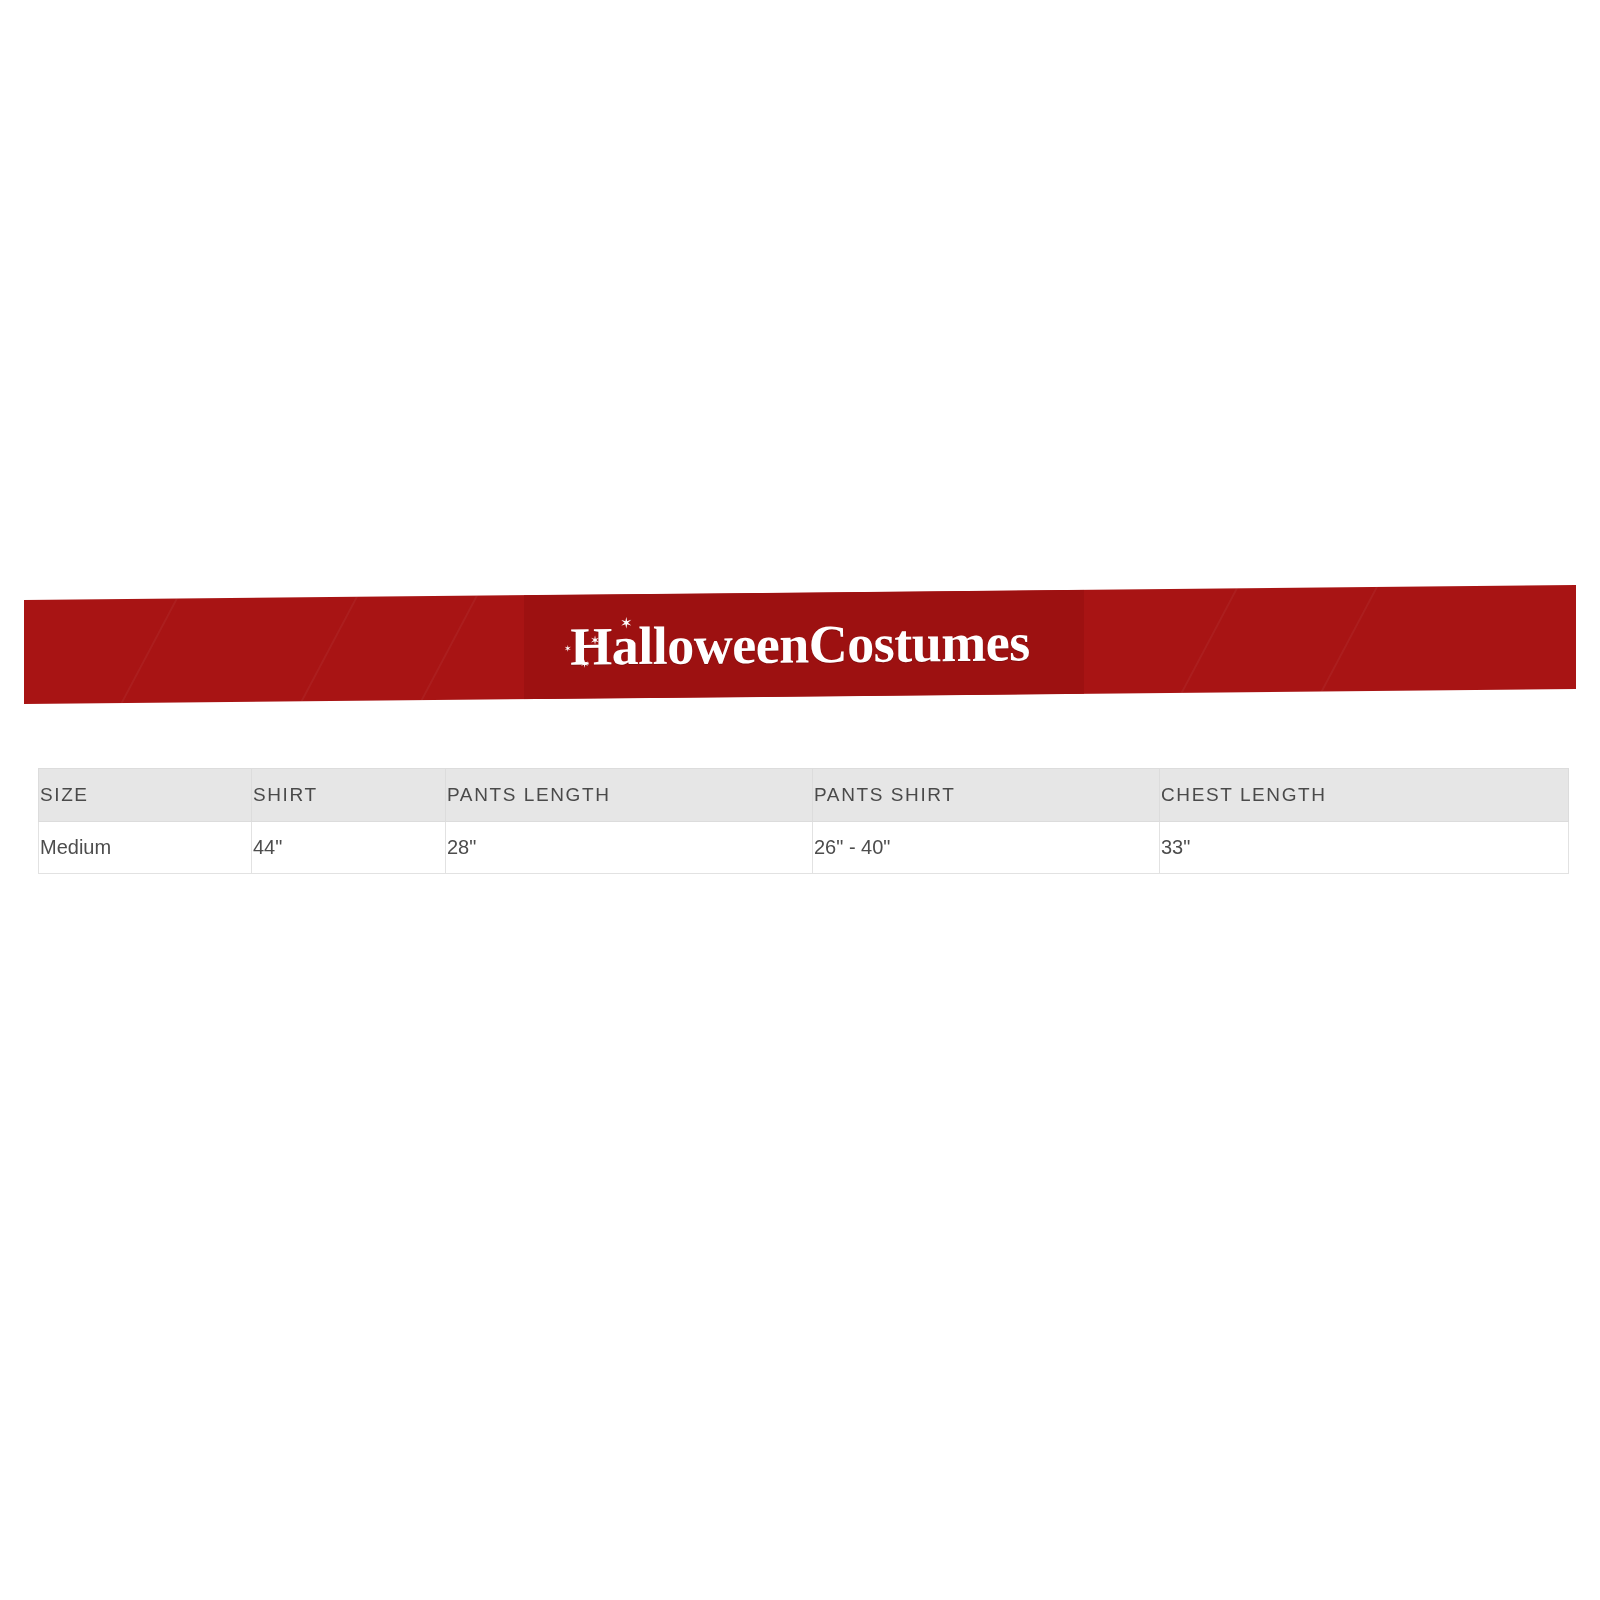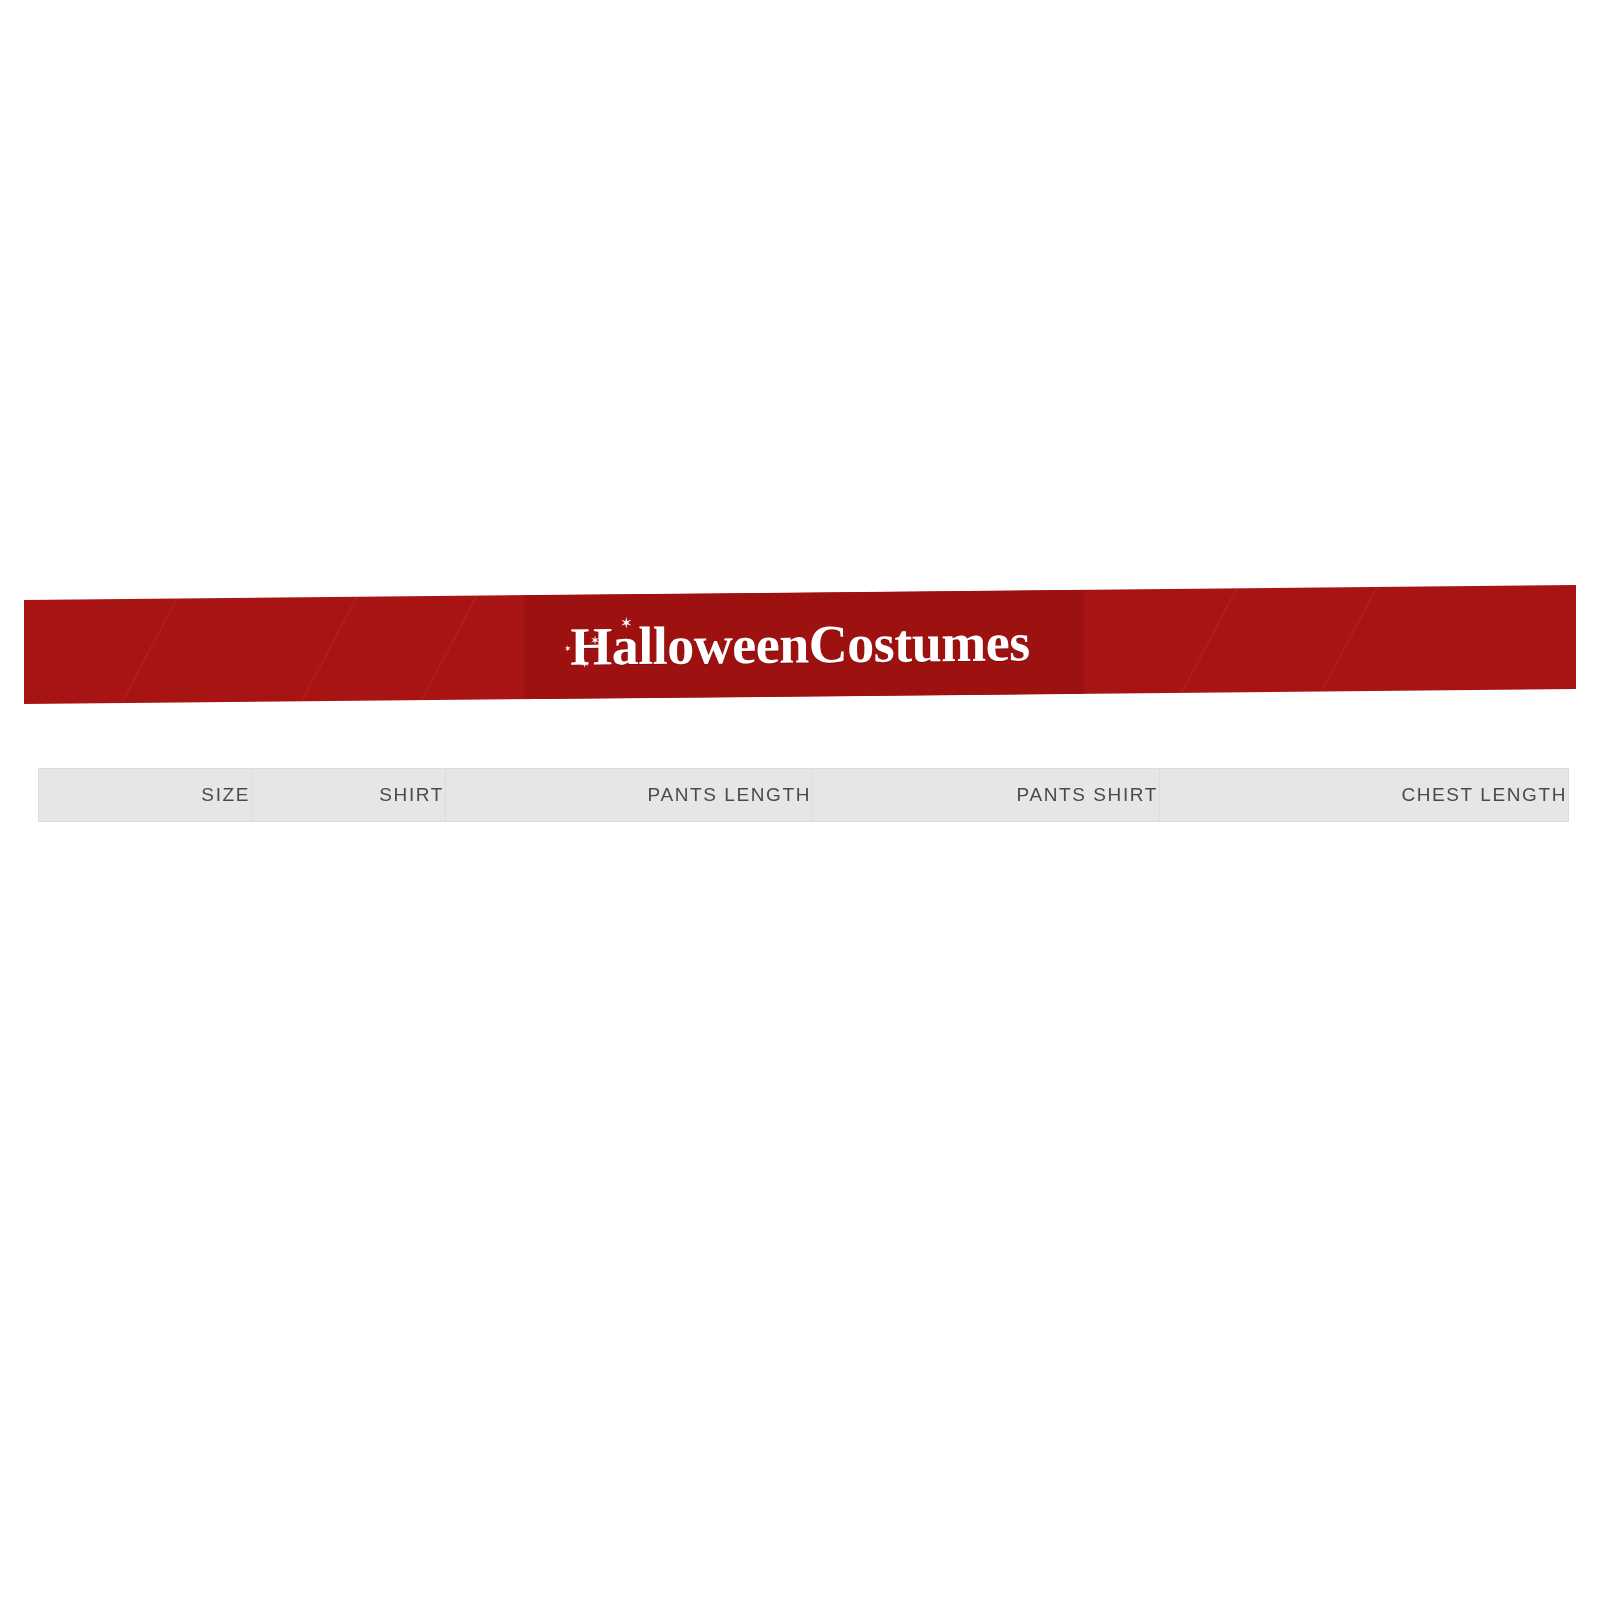"SIZE" .size-table th, .size-table td { text-align: right -> left }
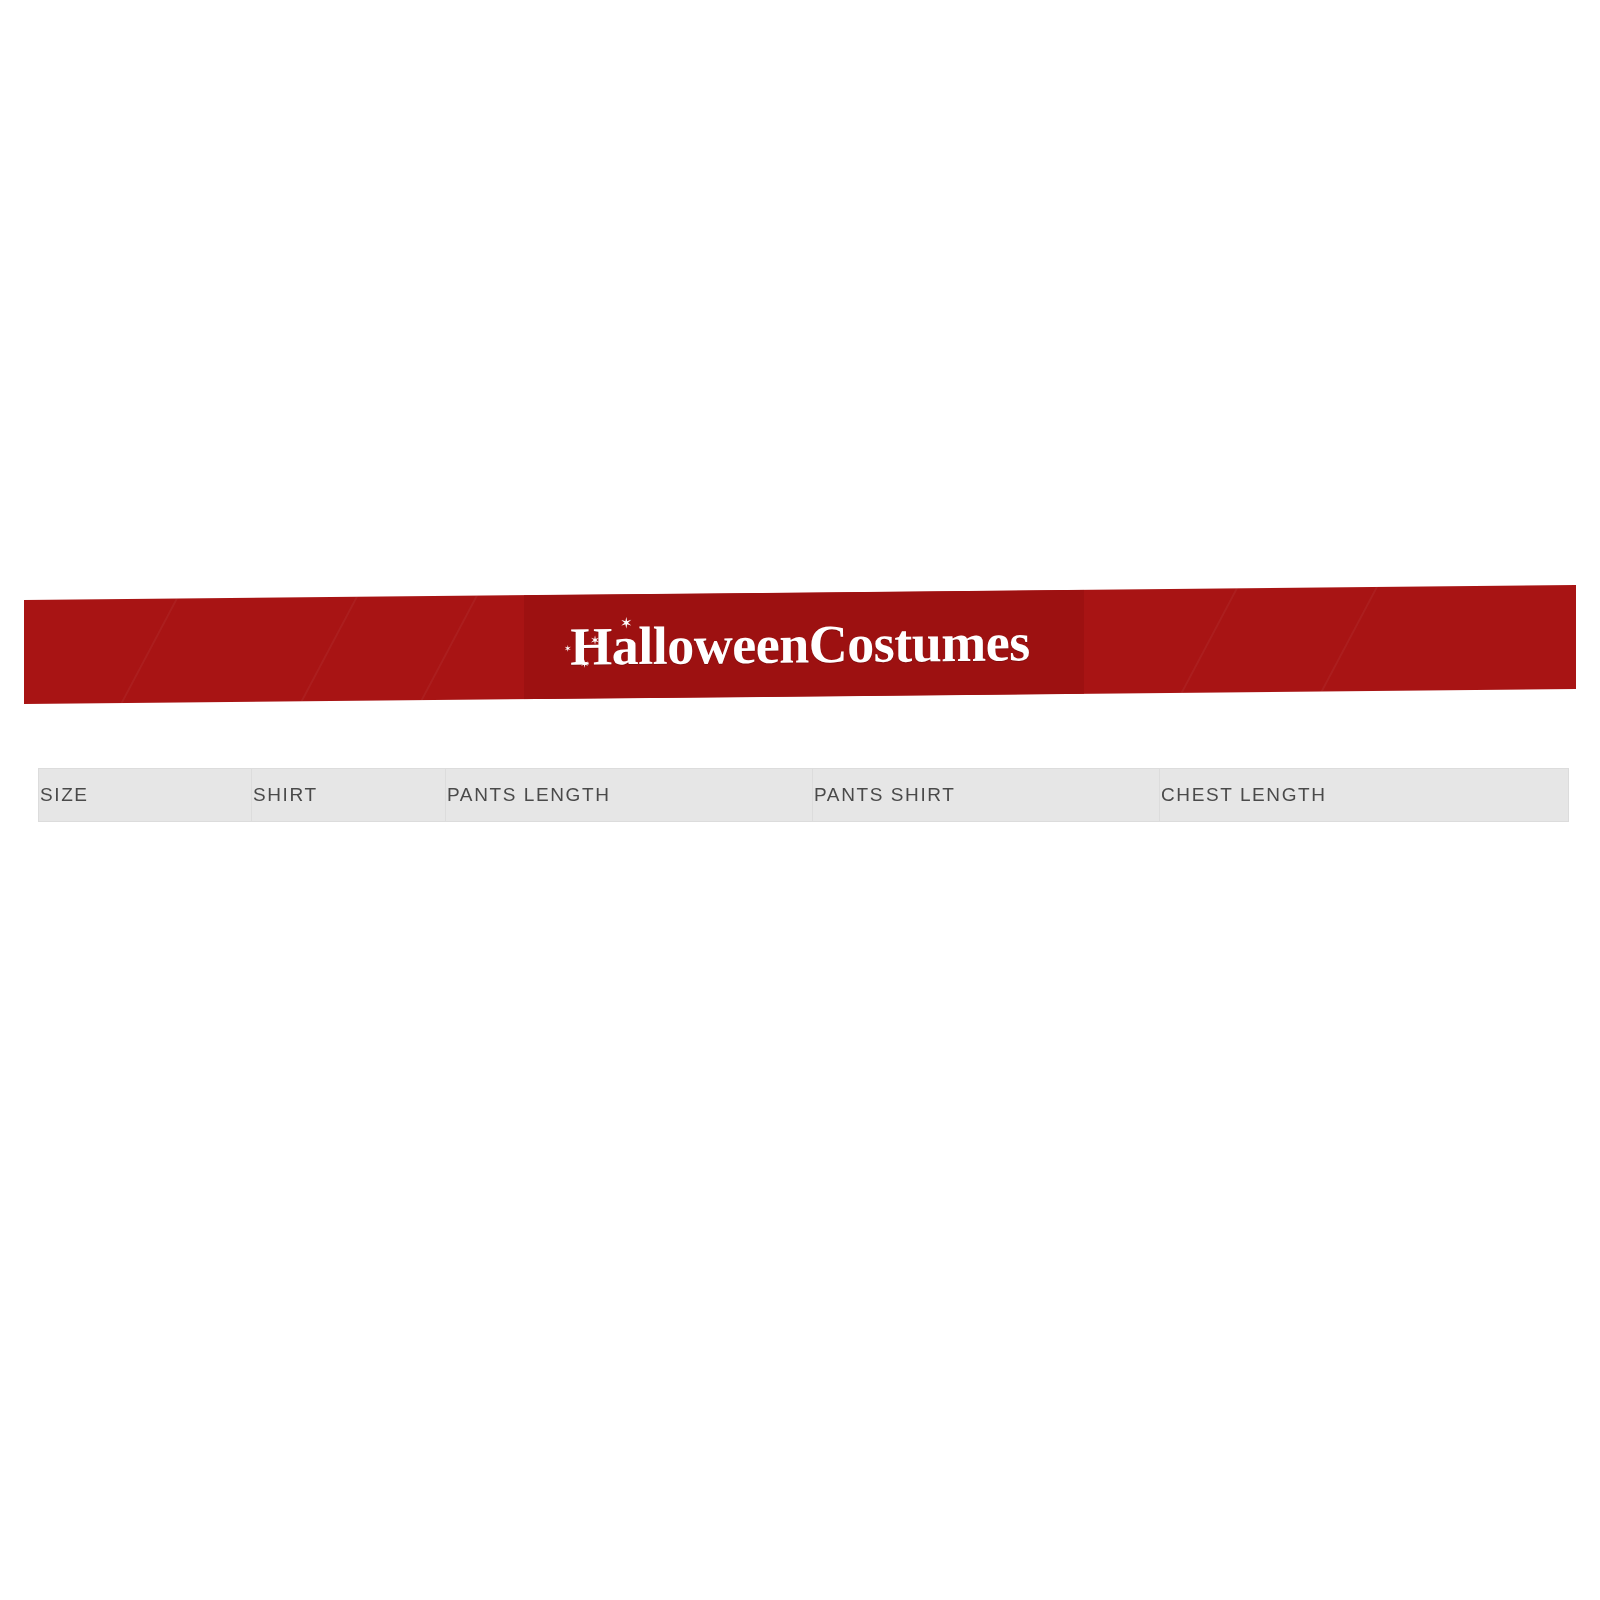"Medium" tr { html: none -> <tr> <td>Medium</td> <td>44"</td> <td>28"</td> <td>26" - 40"</td> <td>33"</td> </tr> }
